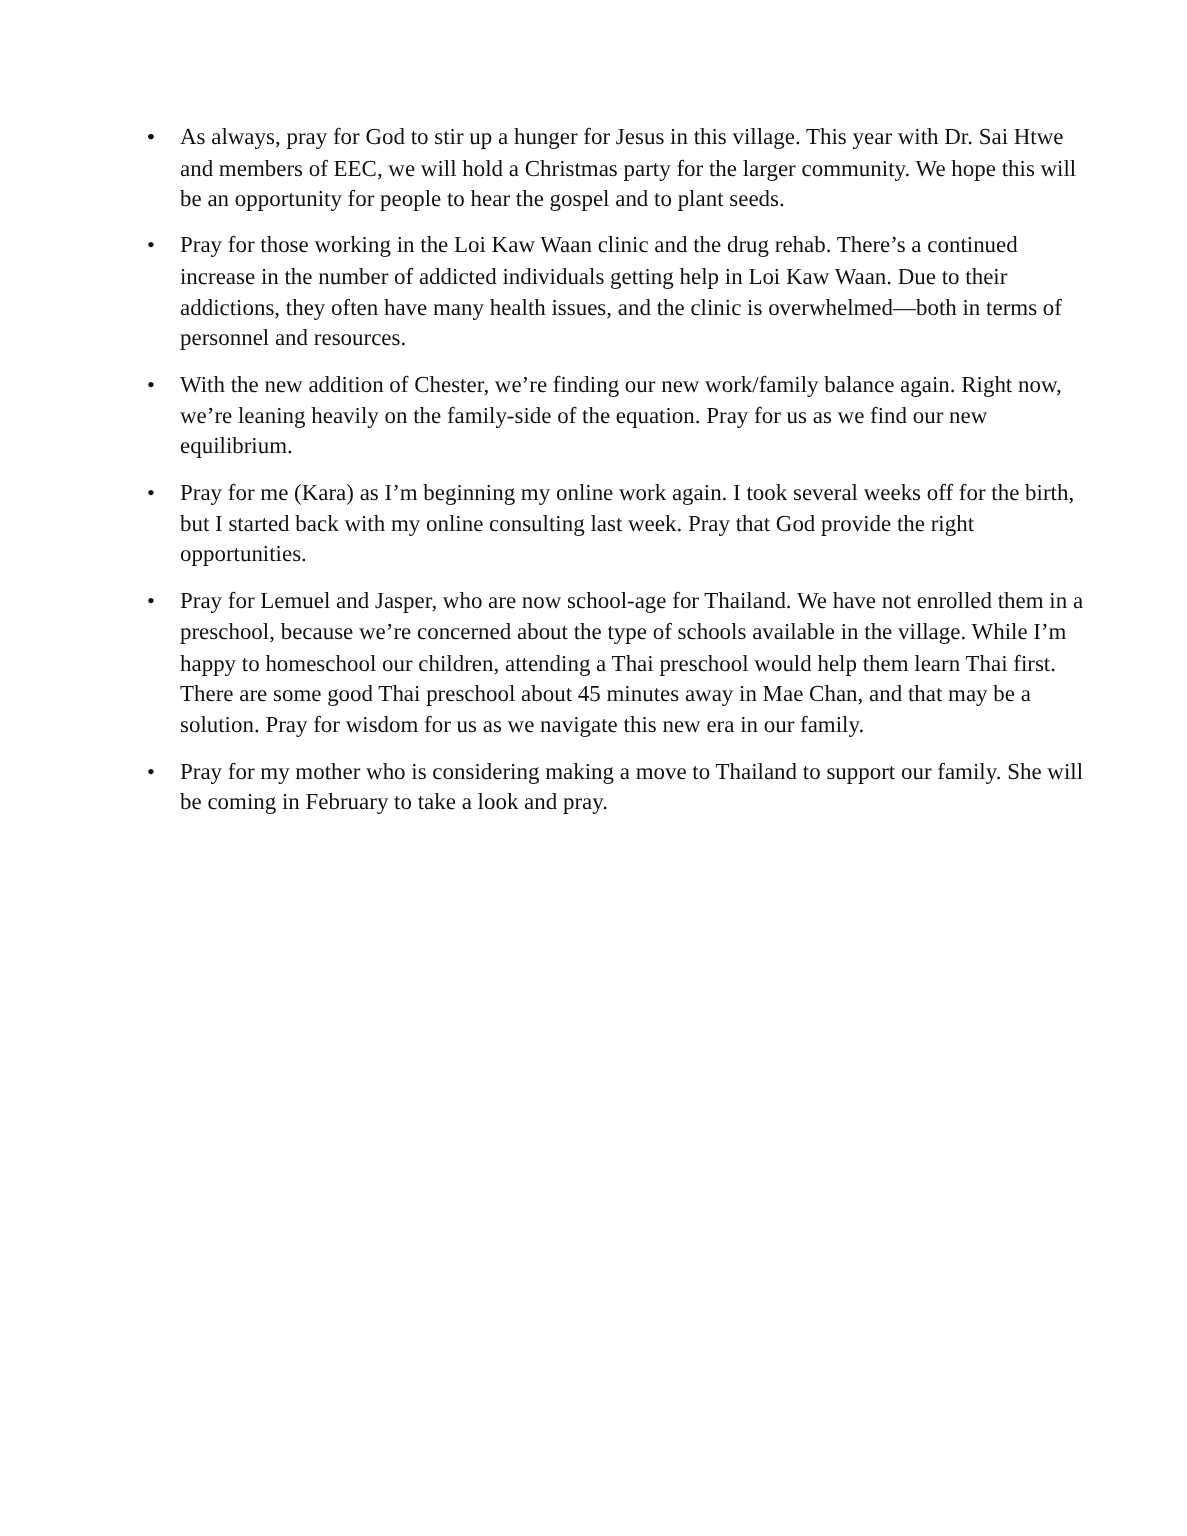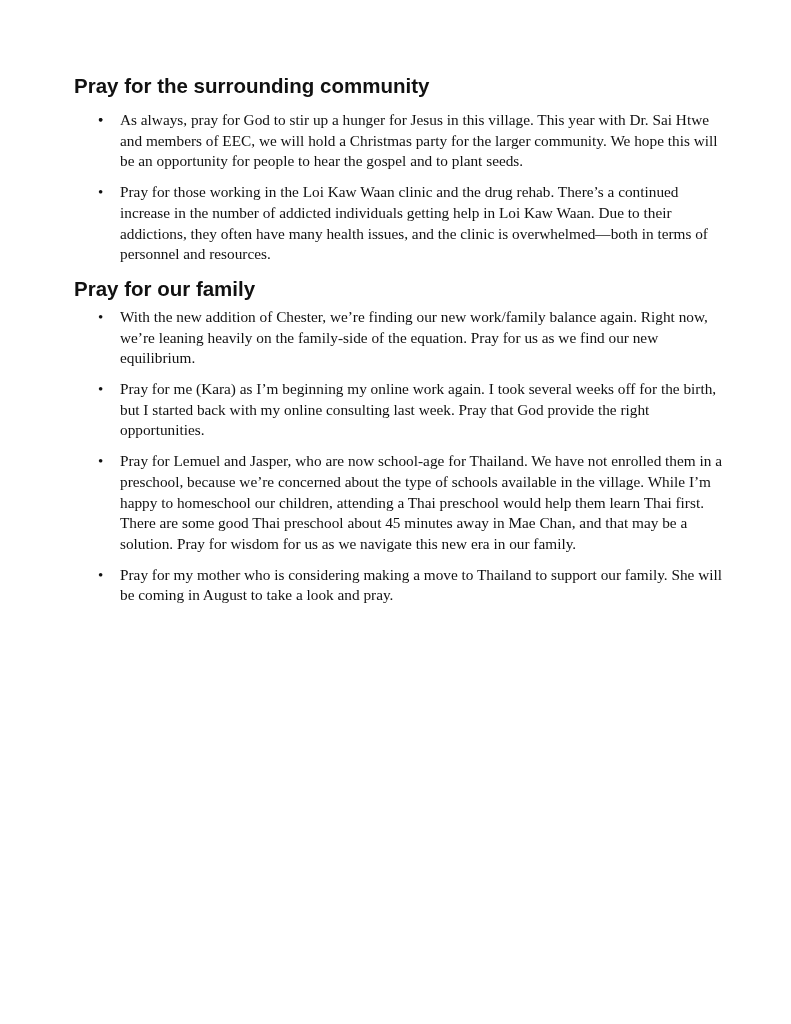"Pray for the surrounding community" h2 { html: <h2>Pray for the surrounding community</h2> -> none }
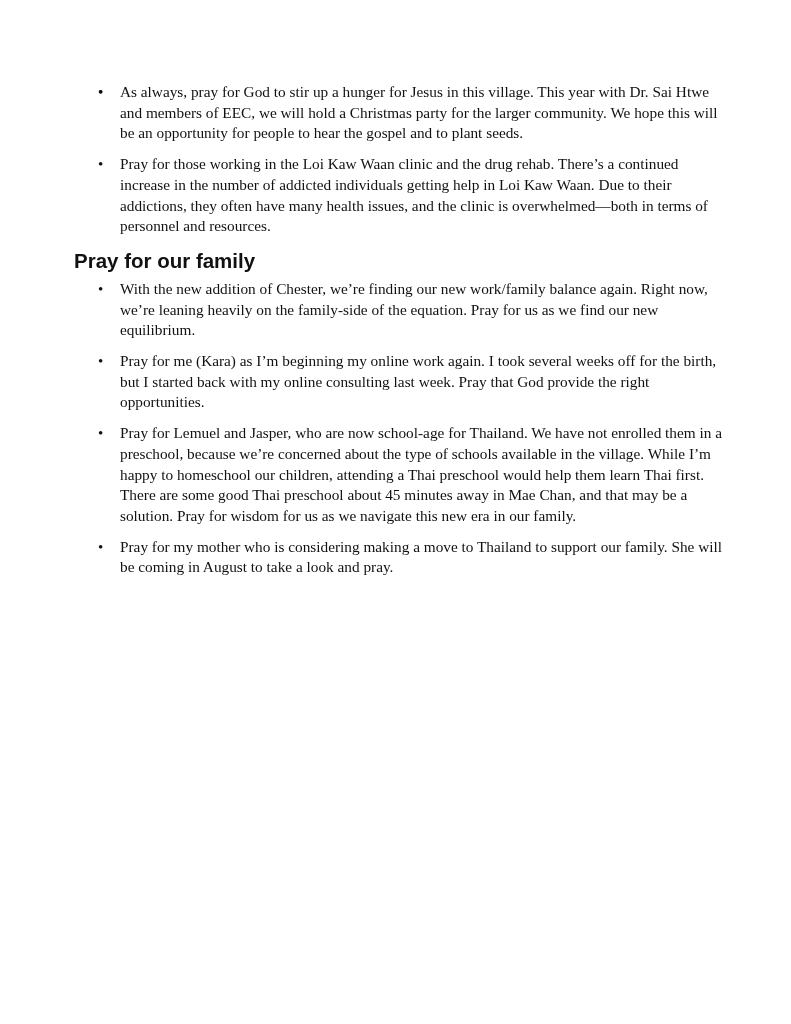"Pray for our family" h2.second { html: <h2>Pray for our family</h2> -> none }
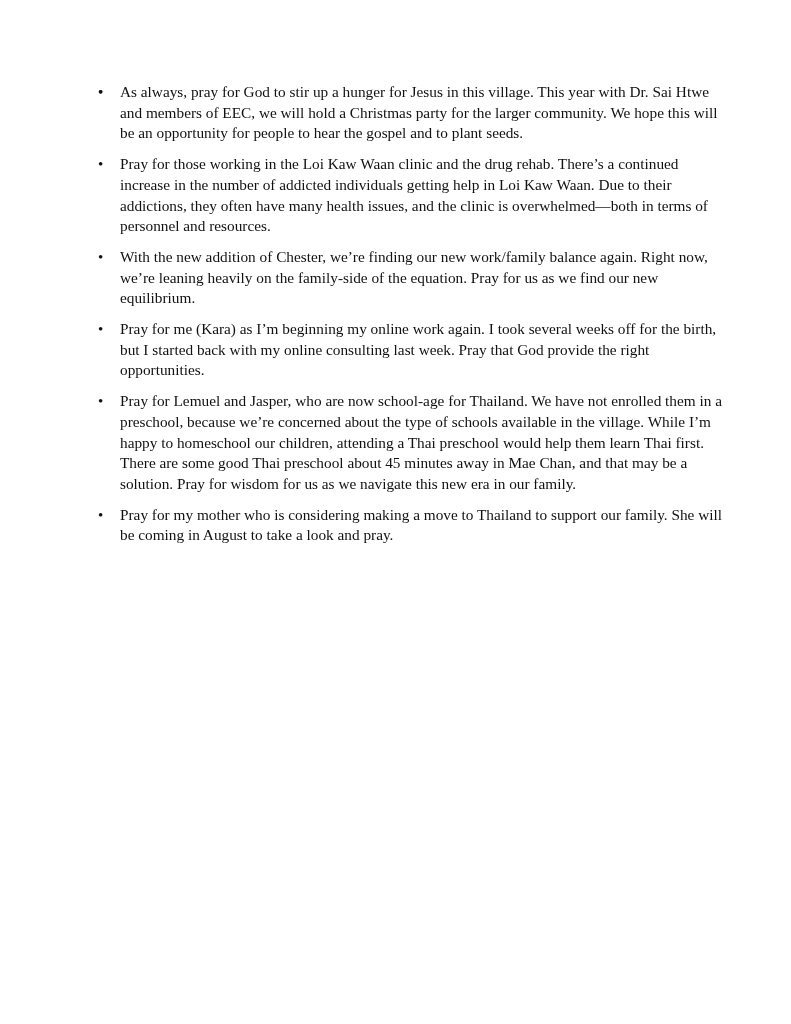"Pray for my mother who" span { text: August -> February }
